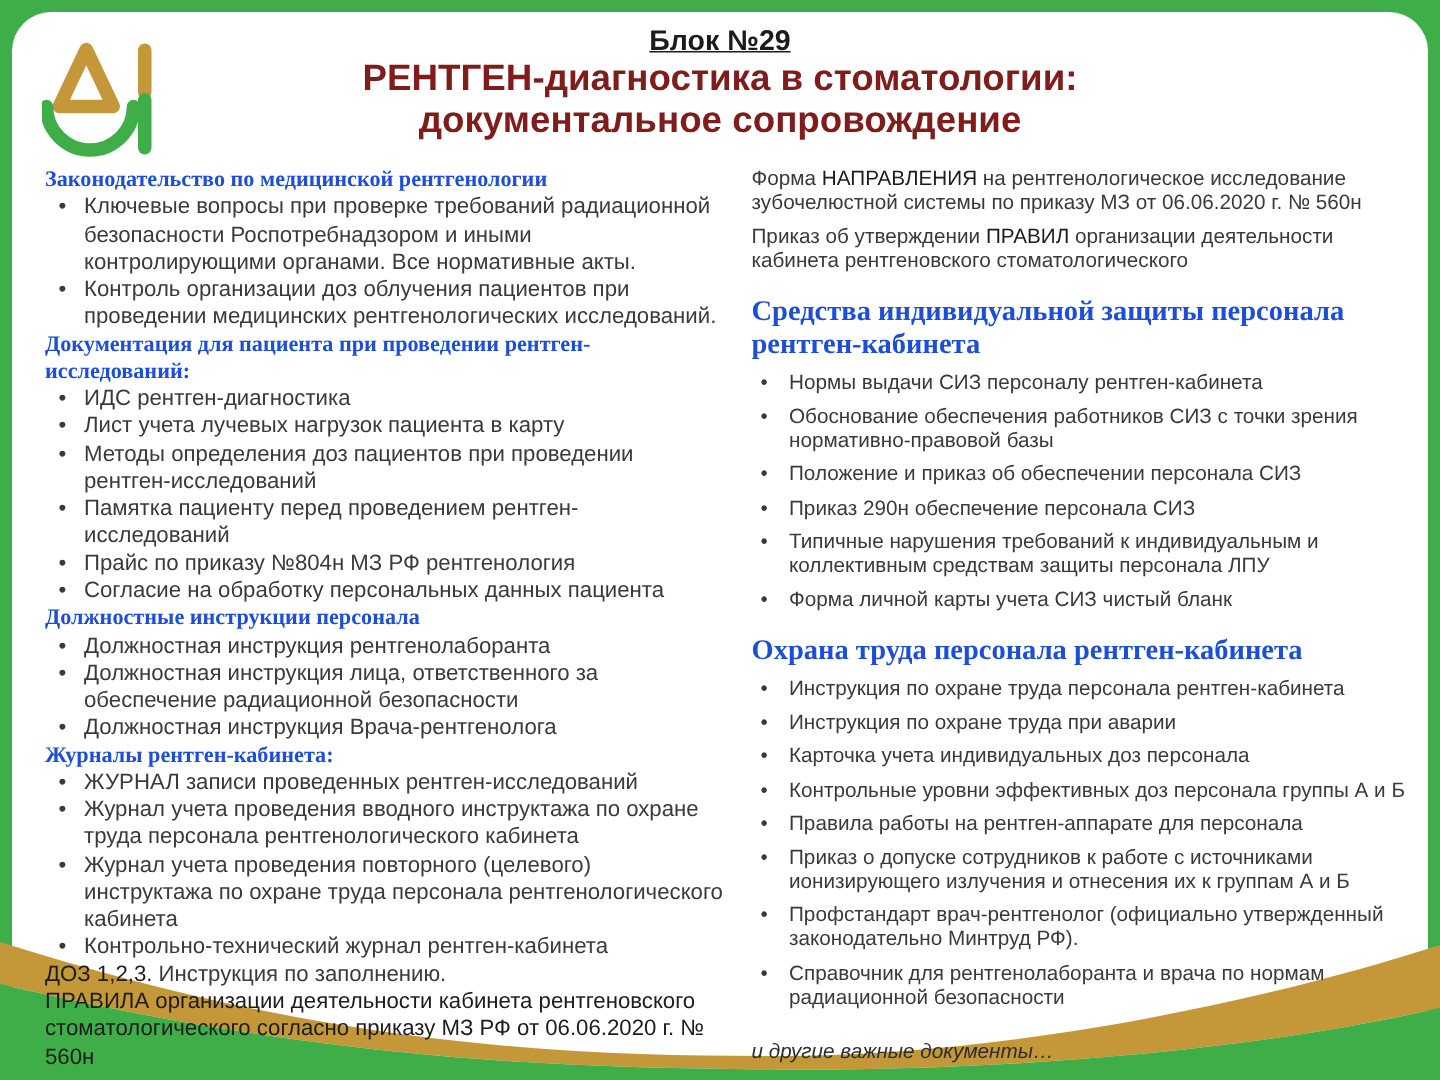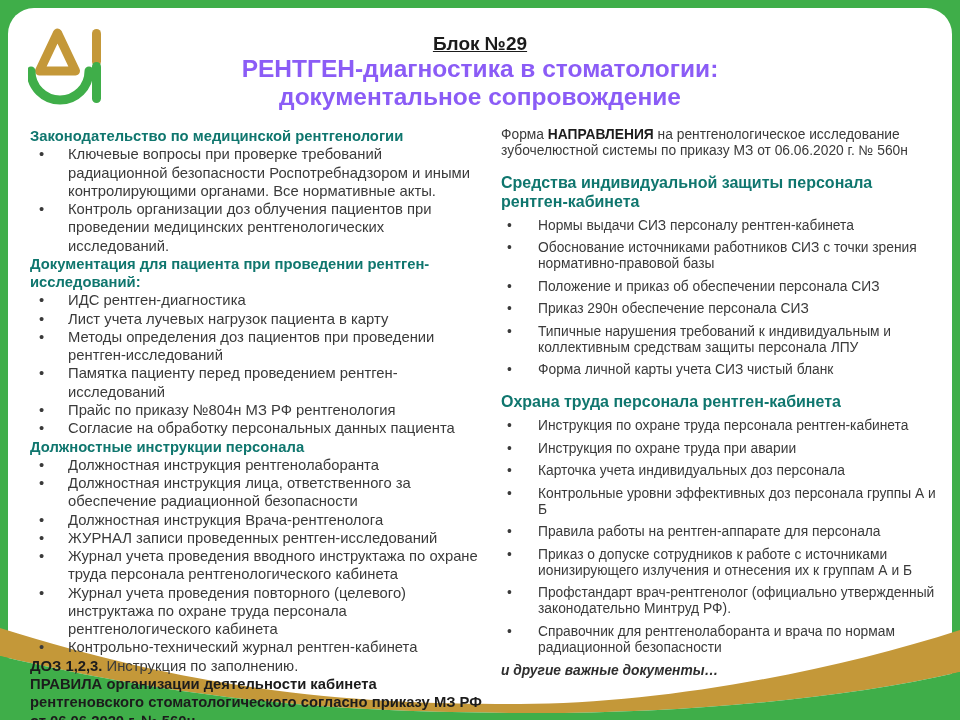"Блок №29" .slide-header { padding-top: 25px -> 9px }
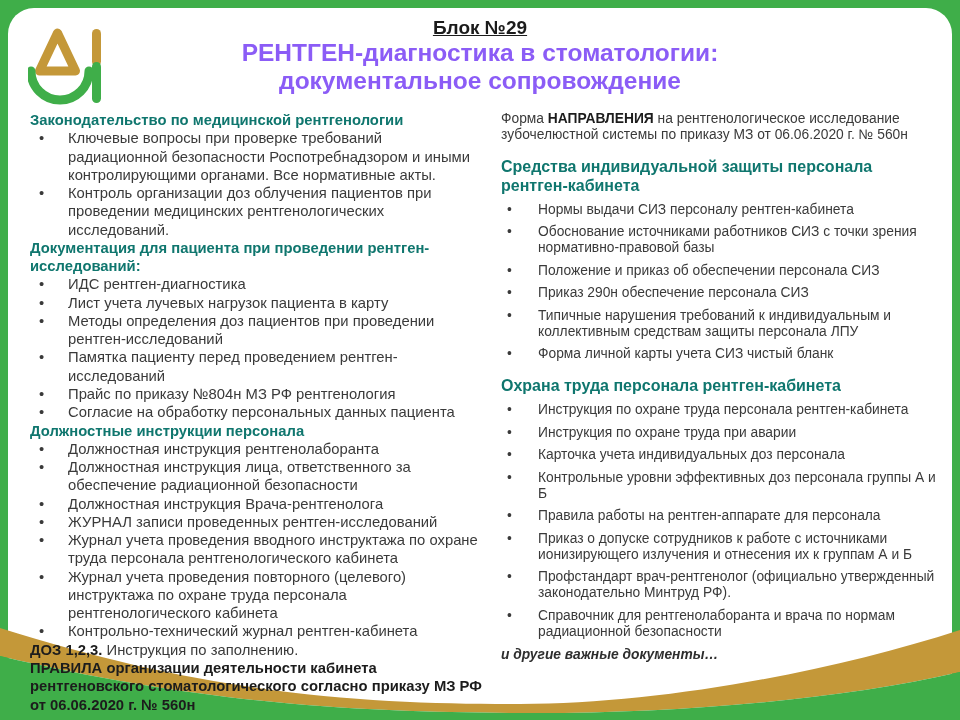"РЕНТГЕН-диагностика в стоматологии:" .title { color: #8b5cf6 -> #7f1d1d }
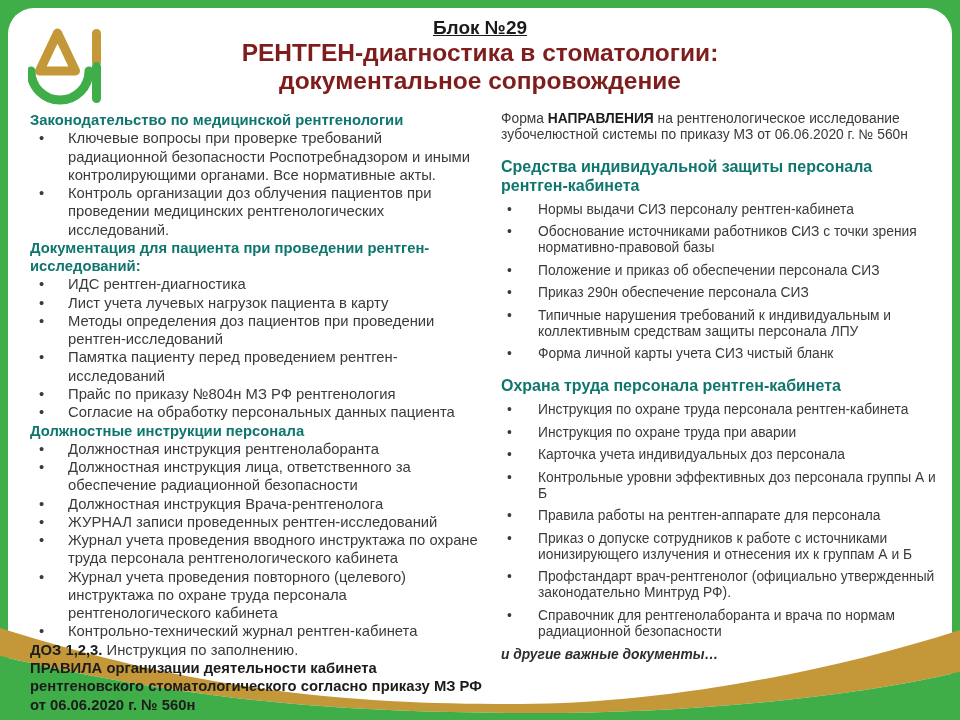"Законодательство по медицинской" .blk.header { color: #0f766e -> #1d4ed8; font-family: none -> Liberation Serif, serif }
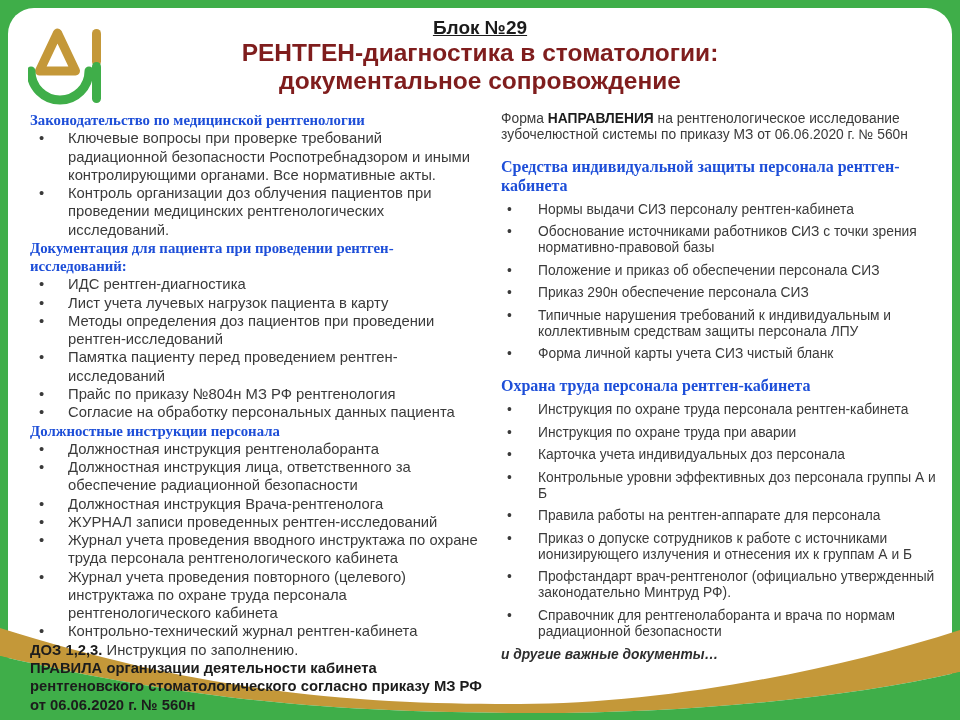"НАПРАВЛЕНИЯ" .b { font-weight: 700 -> 400 }
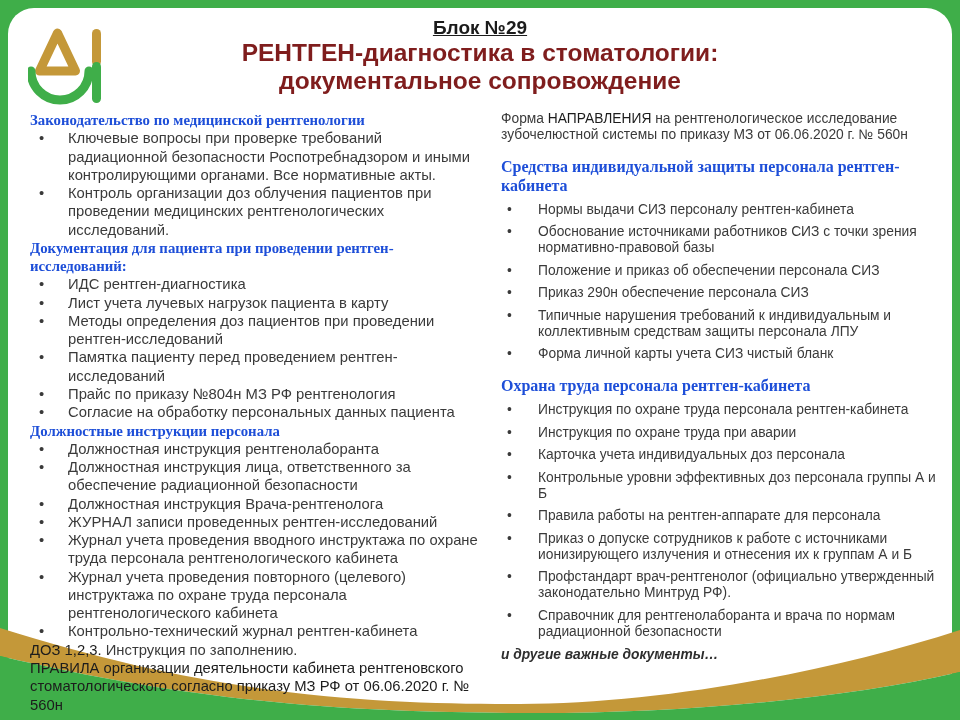"Ключевые вопросы при проверке требований" .txt { margin-left: 12px -> none }
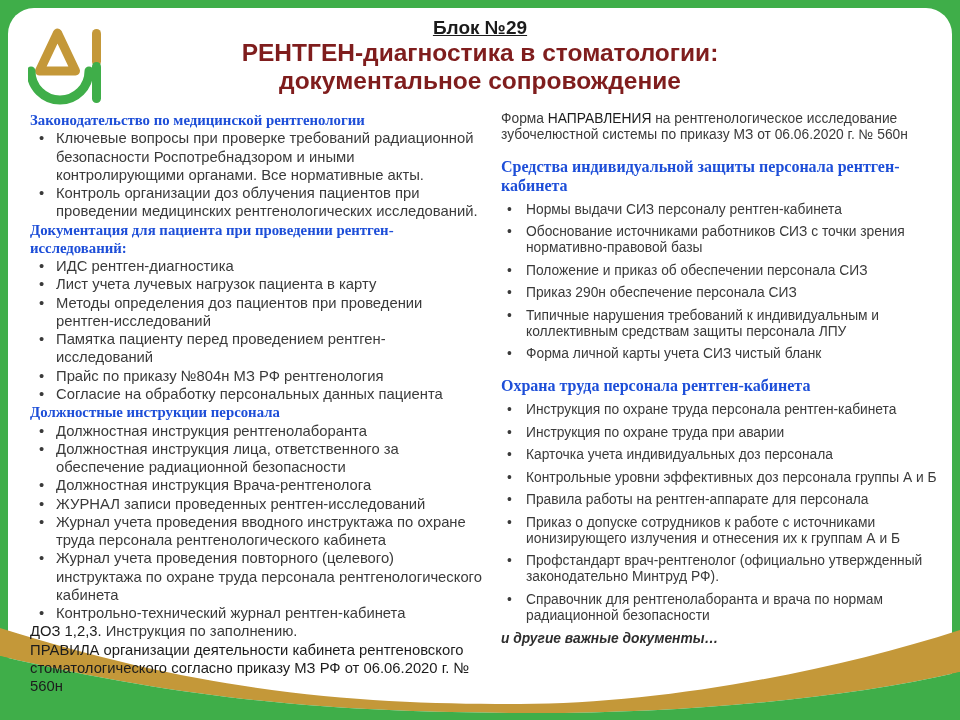"Приказ об утверждении ПРАВИЛ организации" div.blk { html: none -> <div><span>Приказ об утверждении </span><span>ПРАВИЛ</span><span> организации деятельности кабинета рентгеновского стоматологического</span></div> }
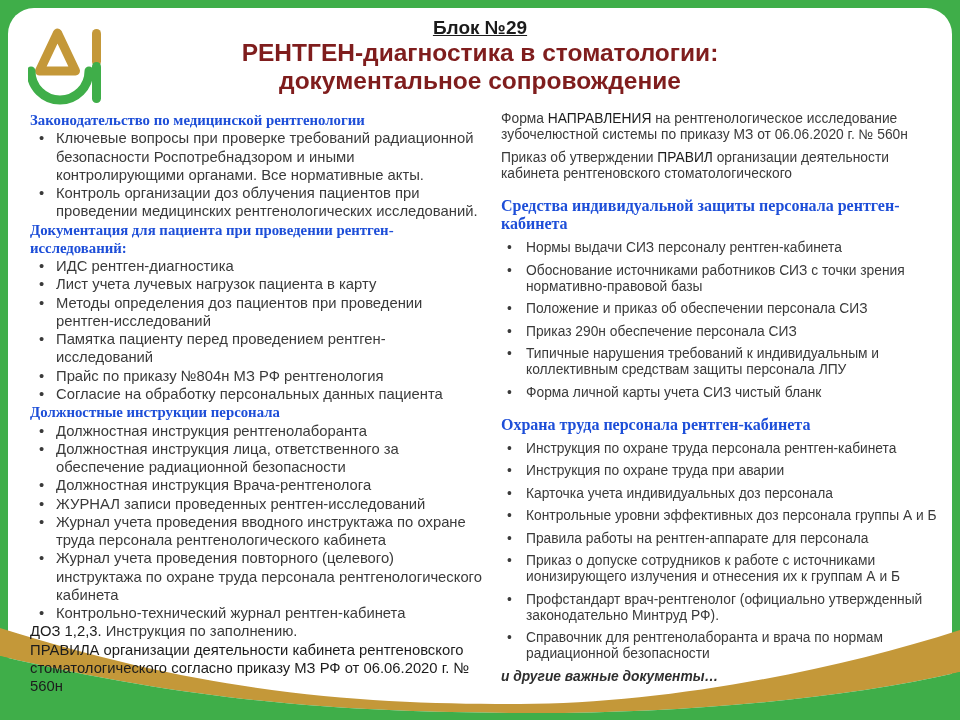"Средства индивидуальной защиты персонала" .col-right .blk.header { font-size: 16px -> 19px }
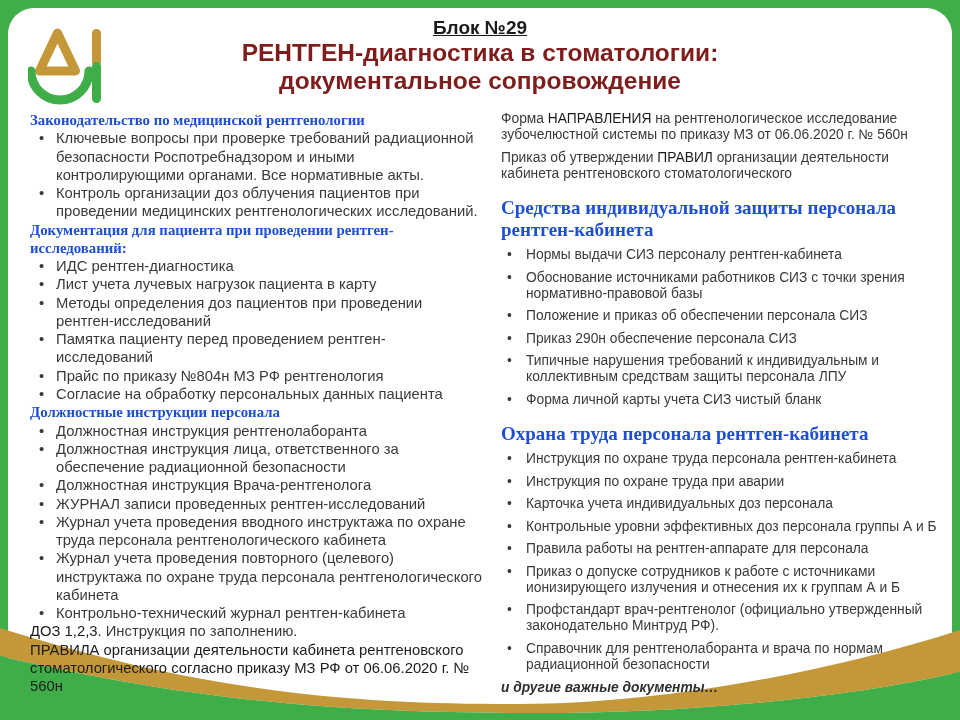"Обоснование источниками работников СИЗ с" span { text: источниками -> обеспечения }
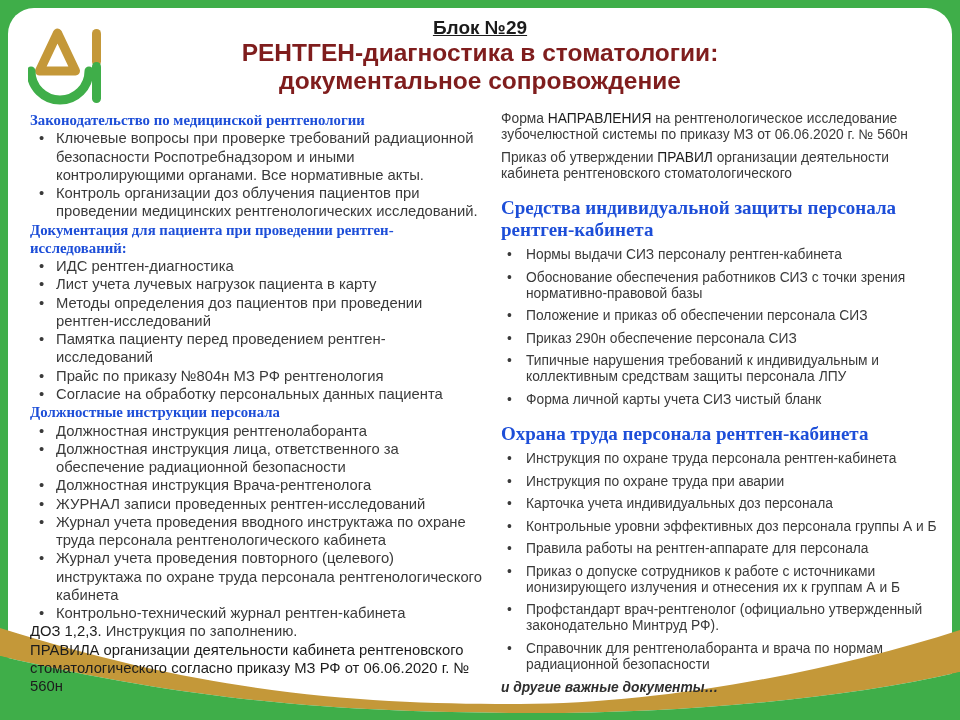"Журналы рентген-кабинета:" div.blk { html: none -> <div><span>Журналы рентген-кабинета:</span></div> }
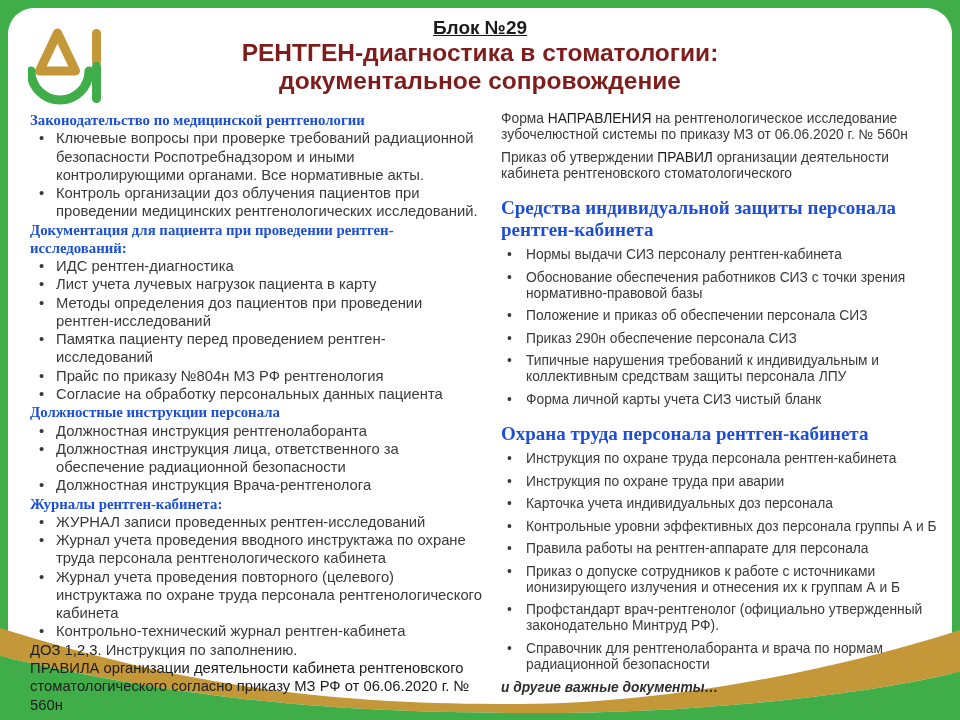"и другие важные документы…" .blk.italic { font-weight: bold -> none; margin-top: 7px -> 20px }
